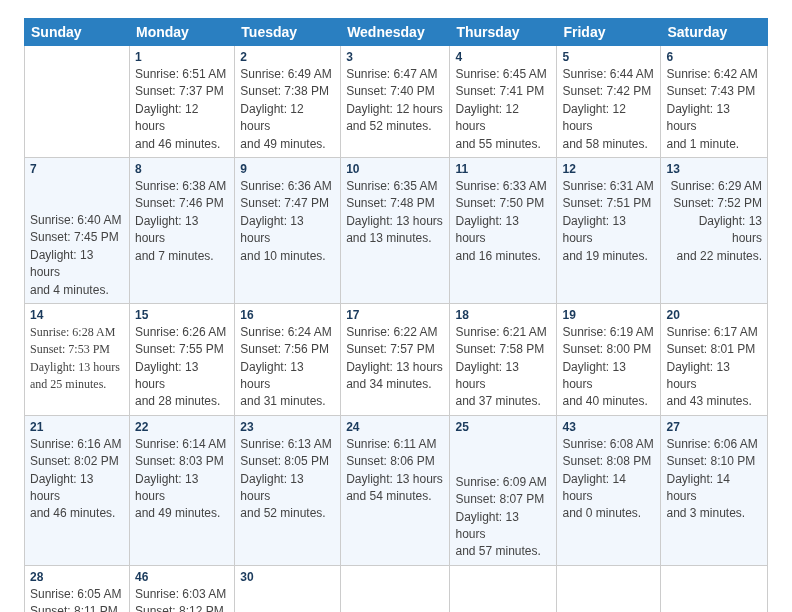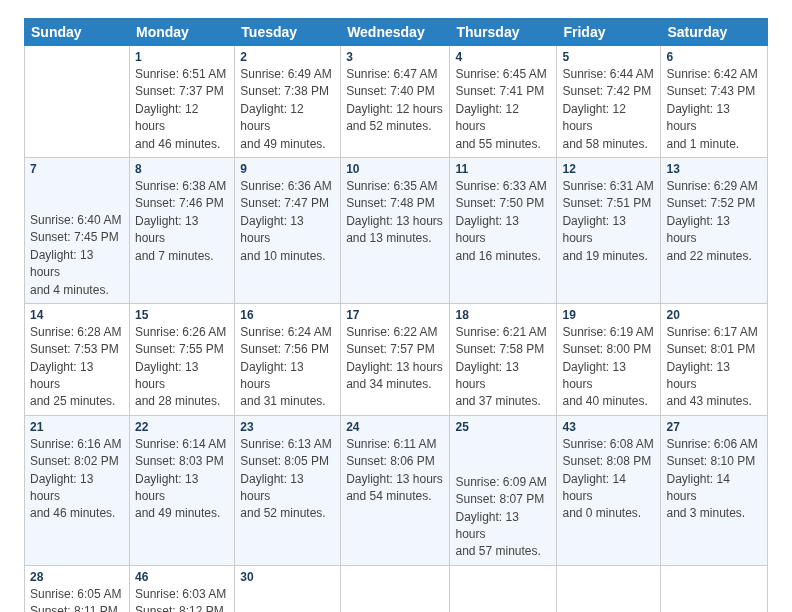"Sunrise: 6:29 AM" div.day-detail { text-align: none -> right }
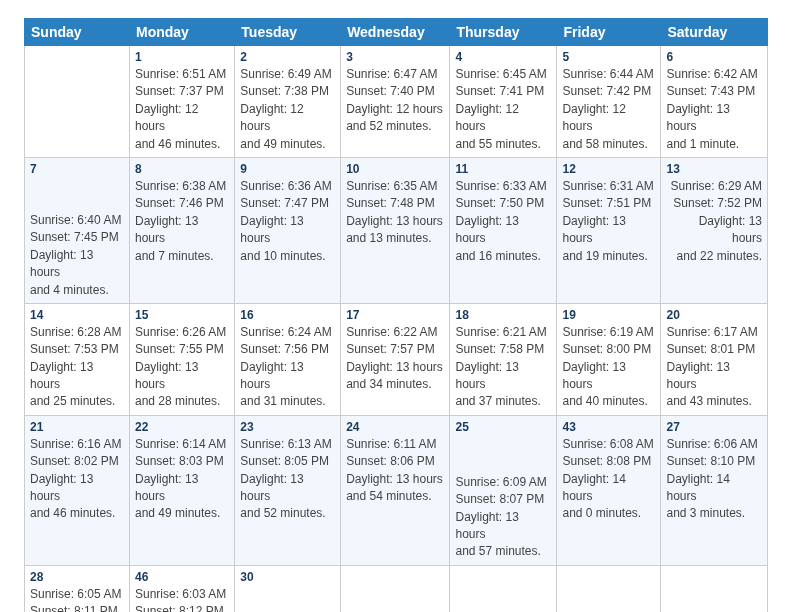"Sunrise: 6:28 AM" div.day-detail { font-family: none -> Liberation Serif, serif }
